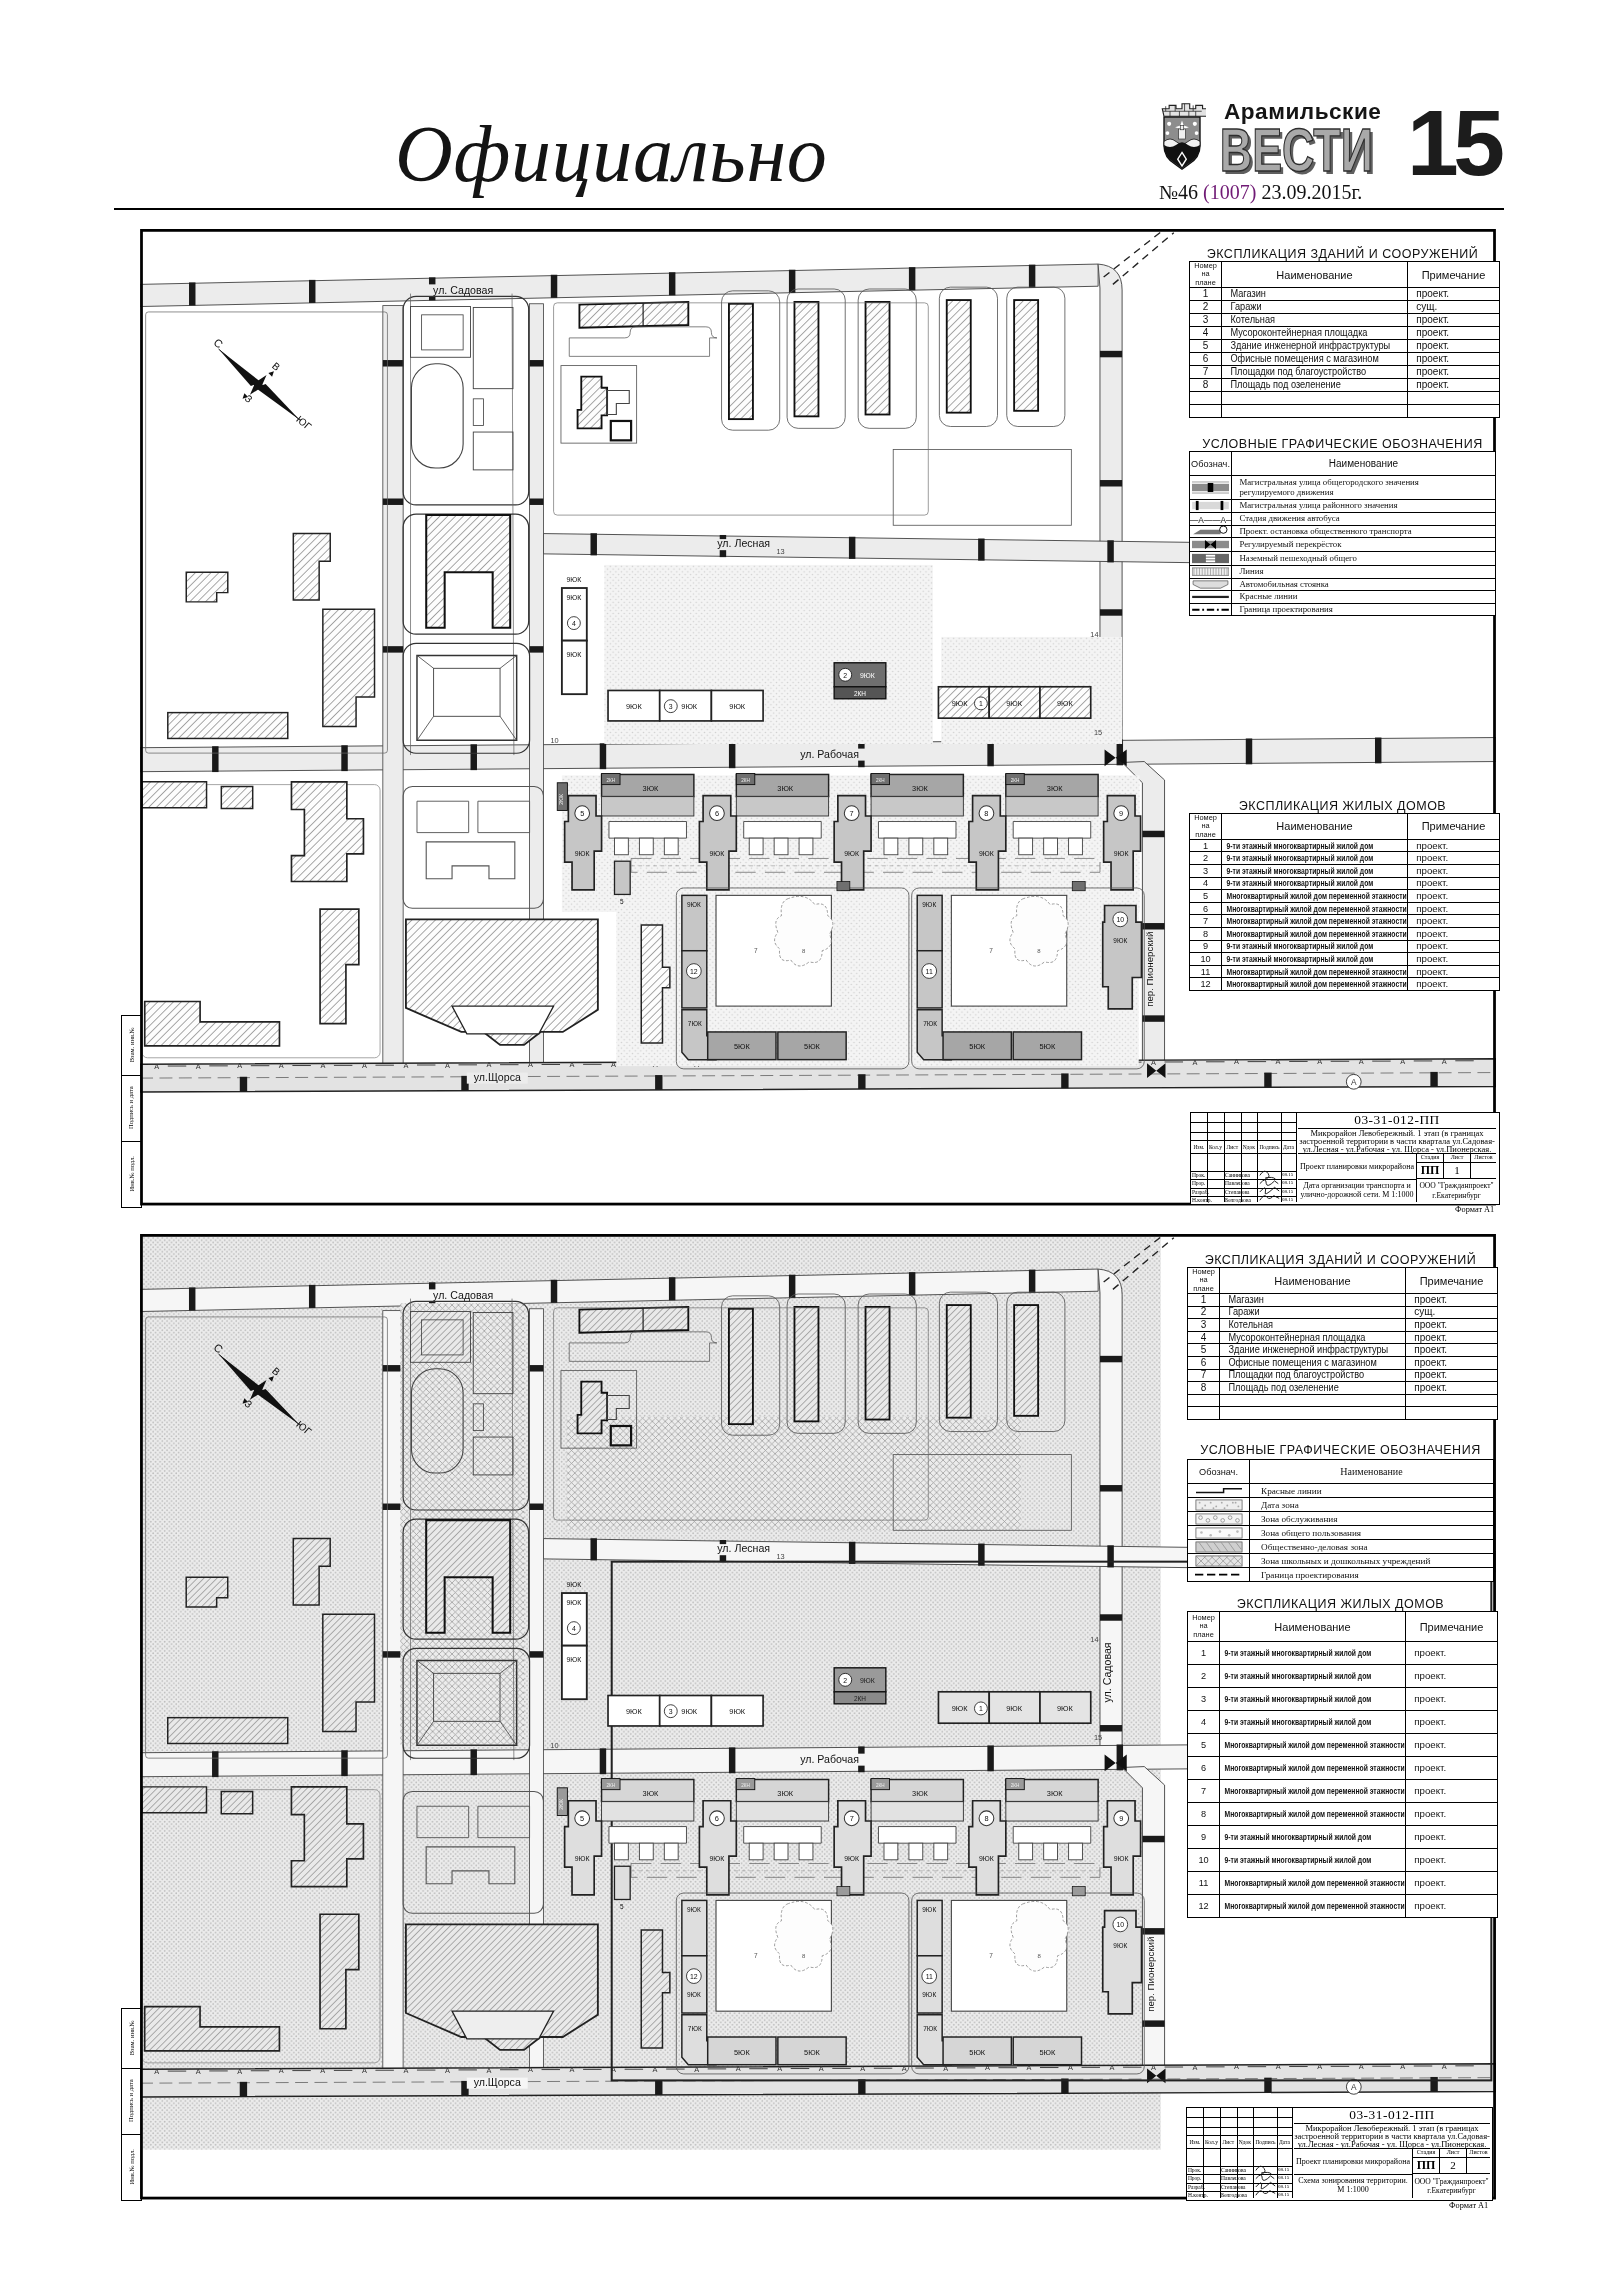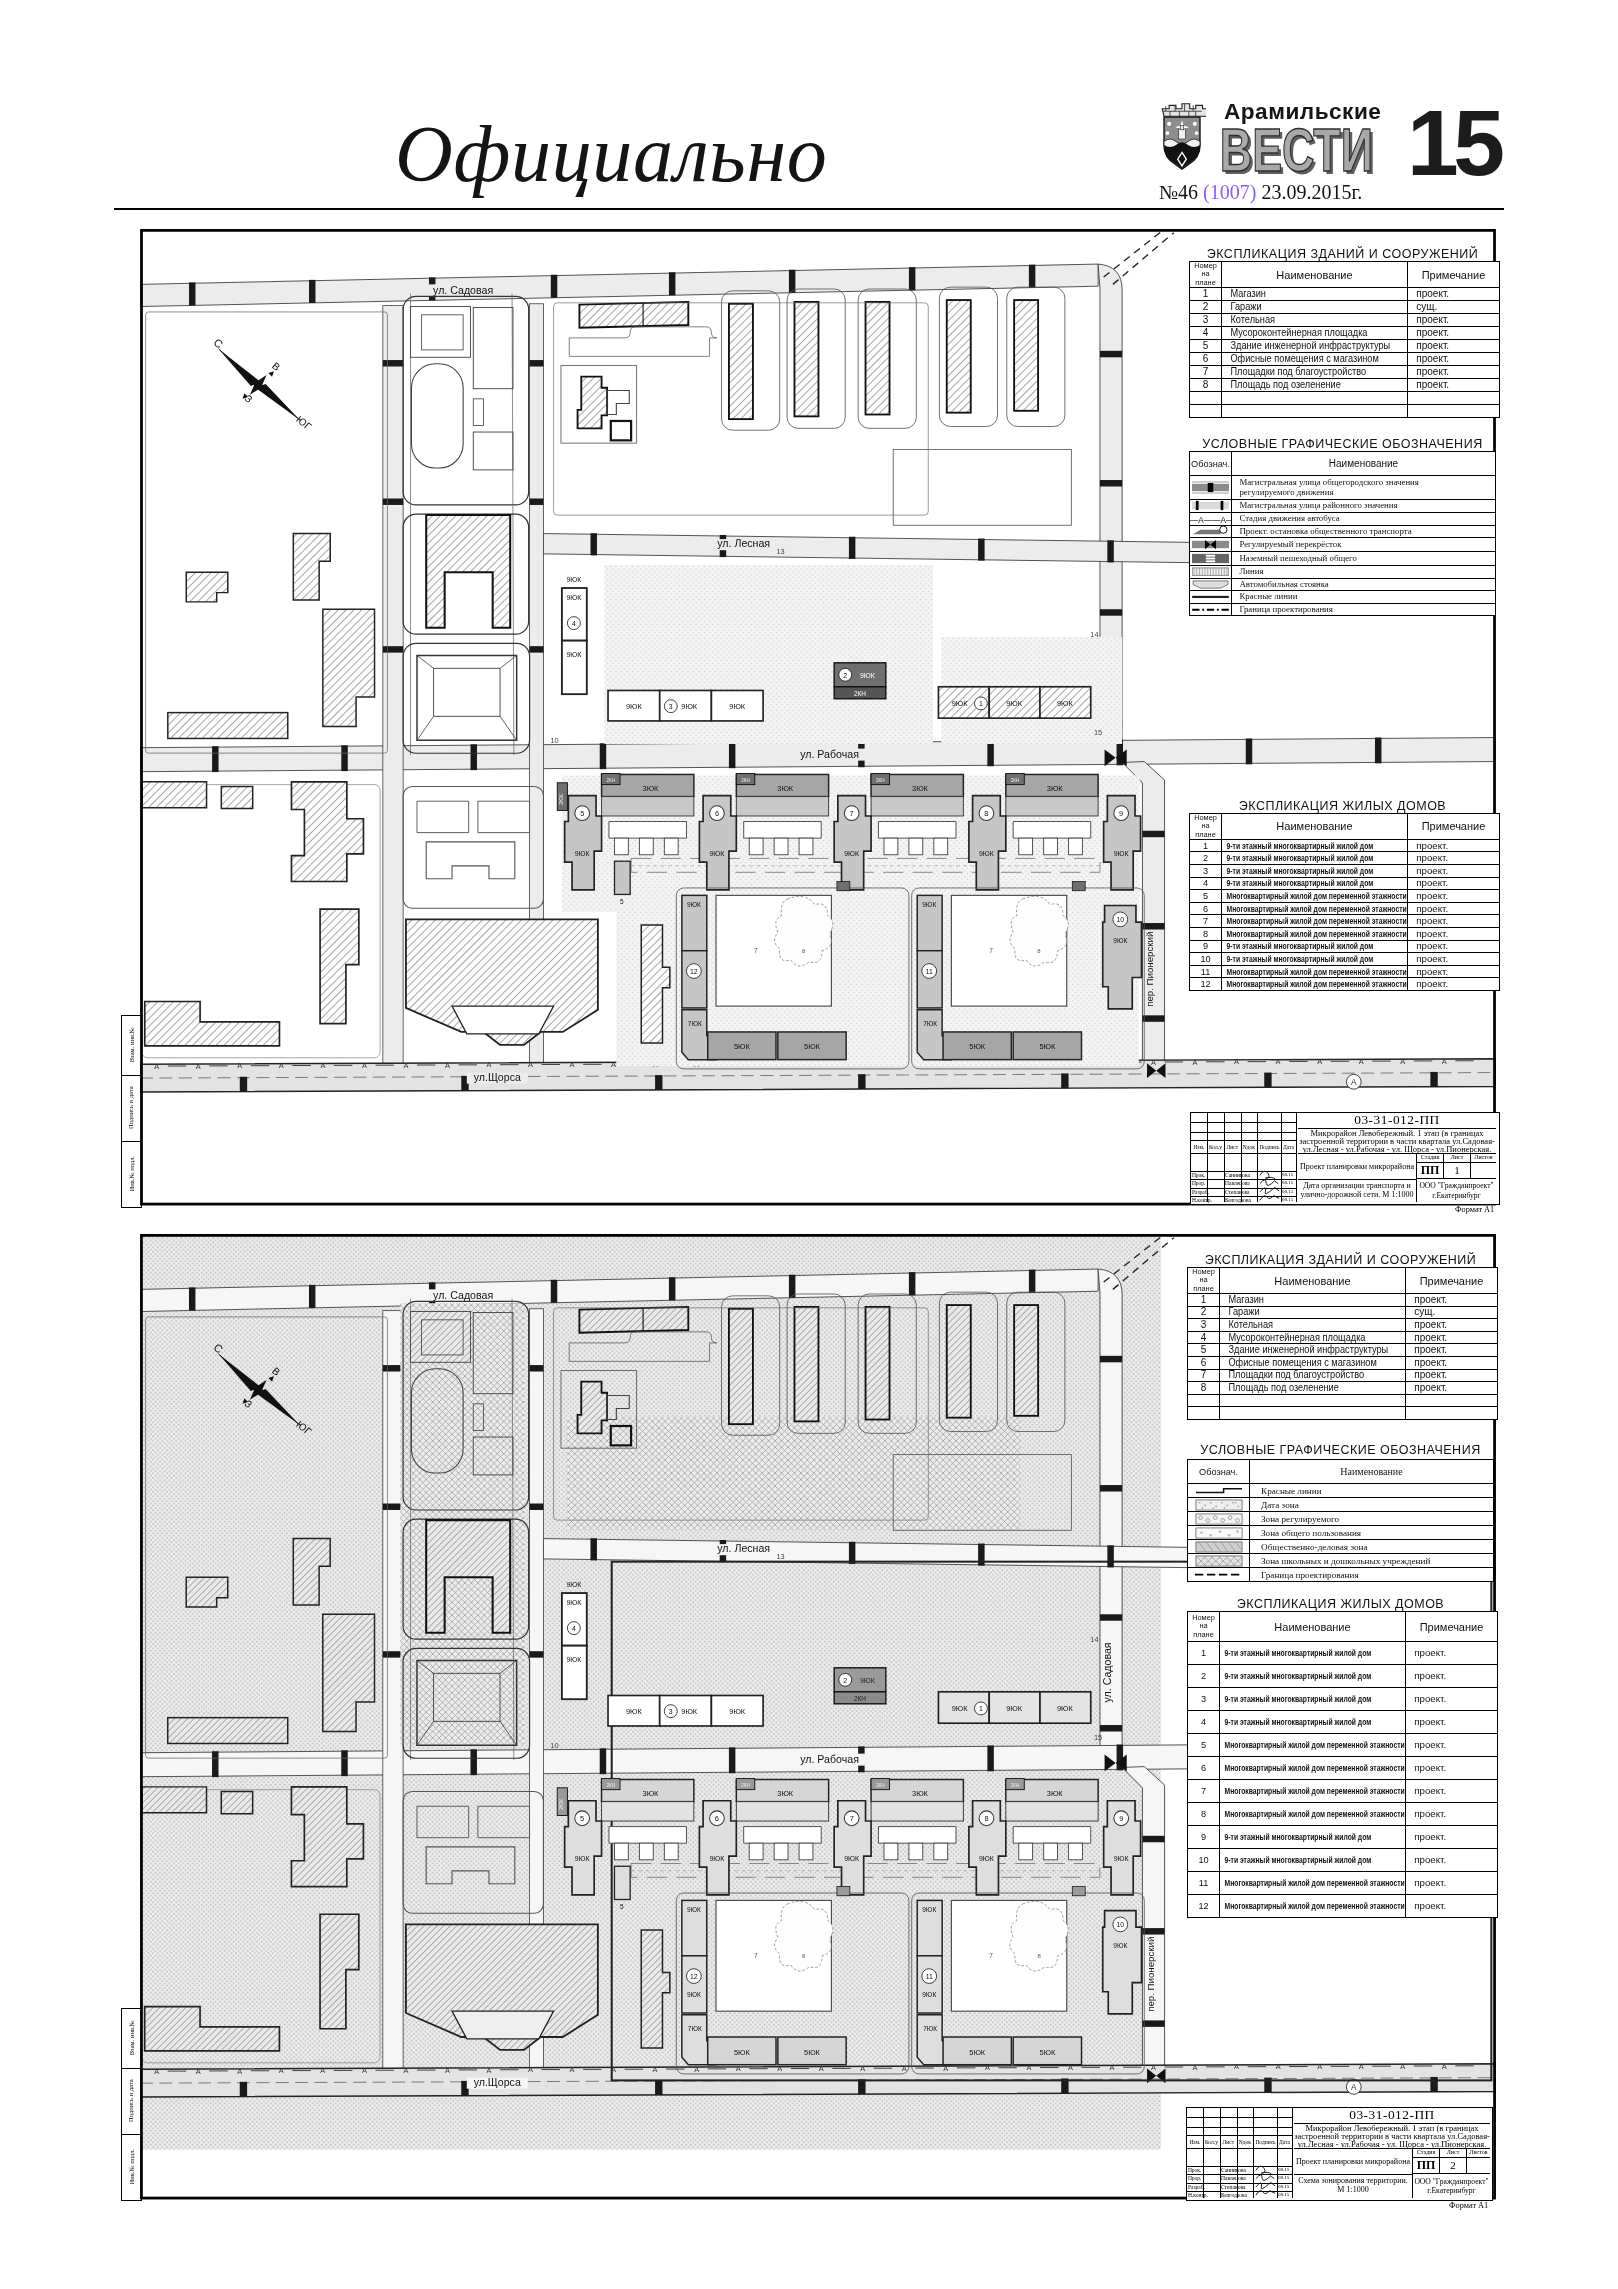"(1007)" span { color: #8b5cf6 -> #701a75 }
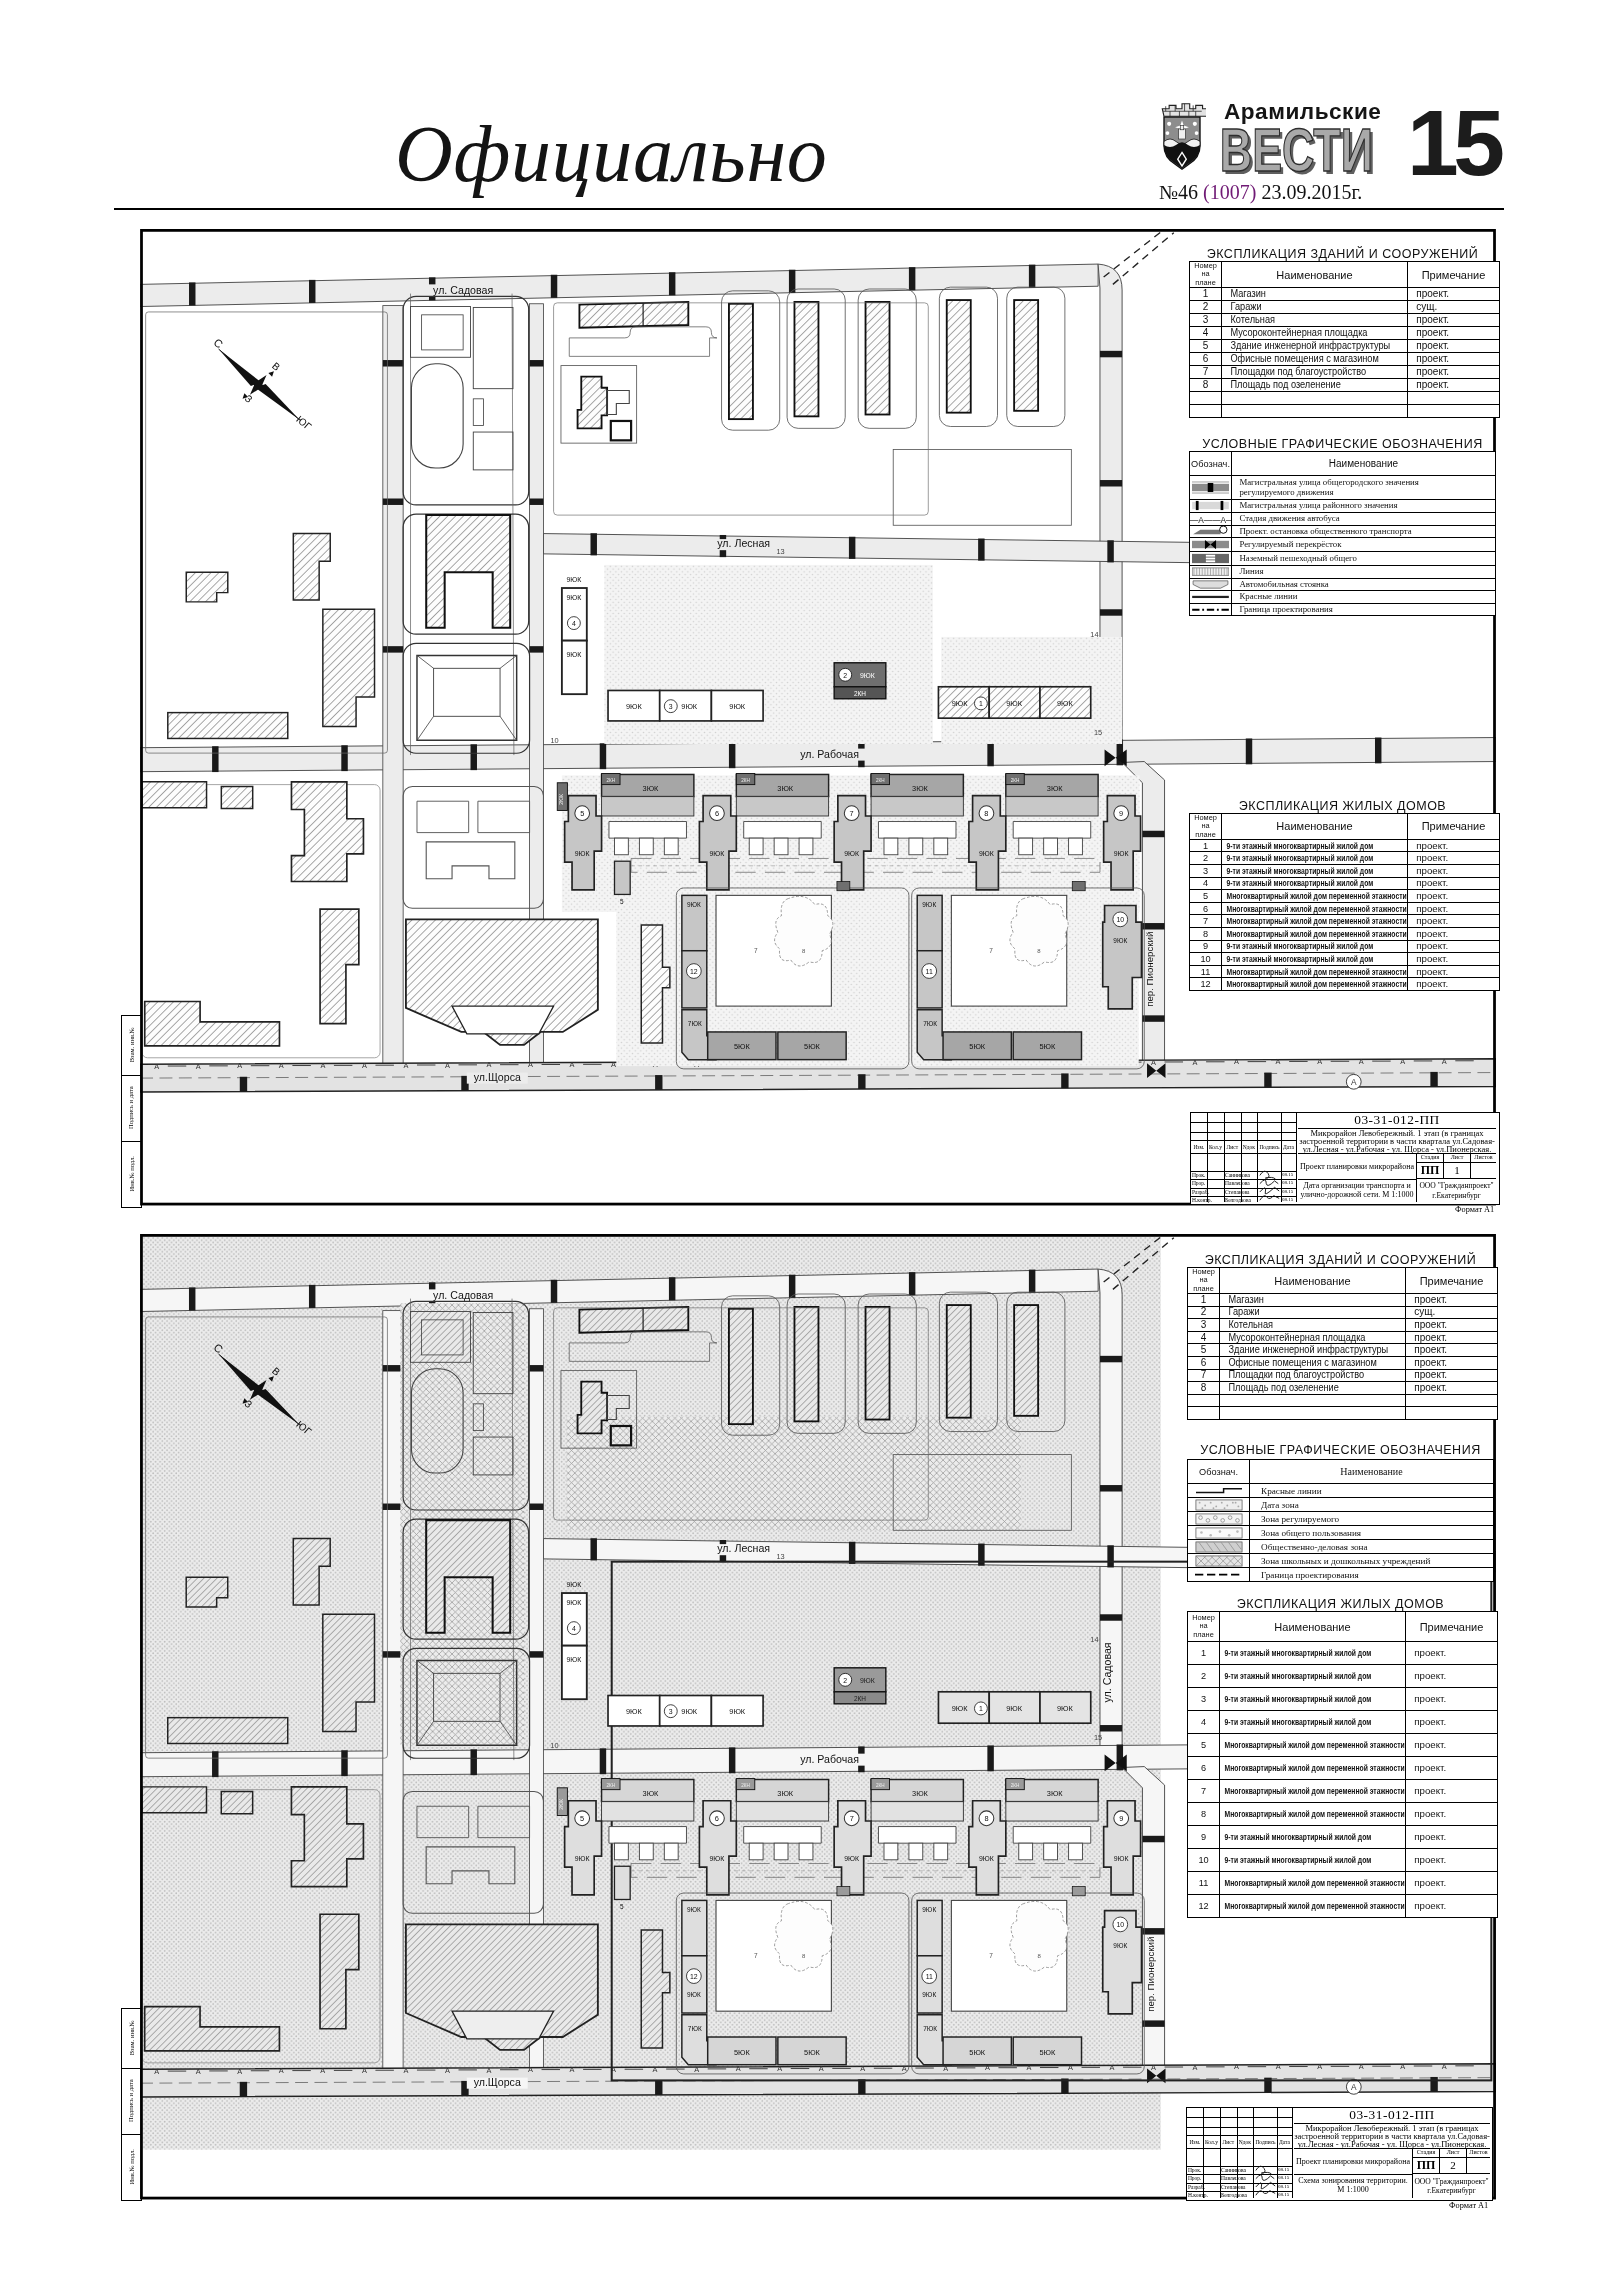"Зона регулируемого" td { text: регулируемого -> обслуживания }
